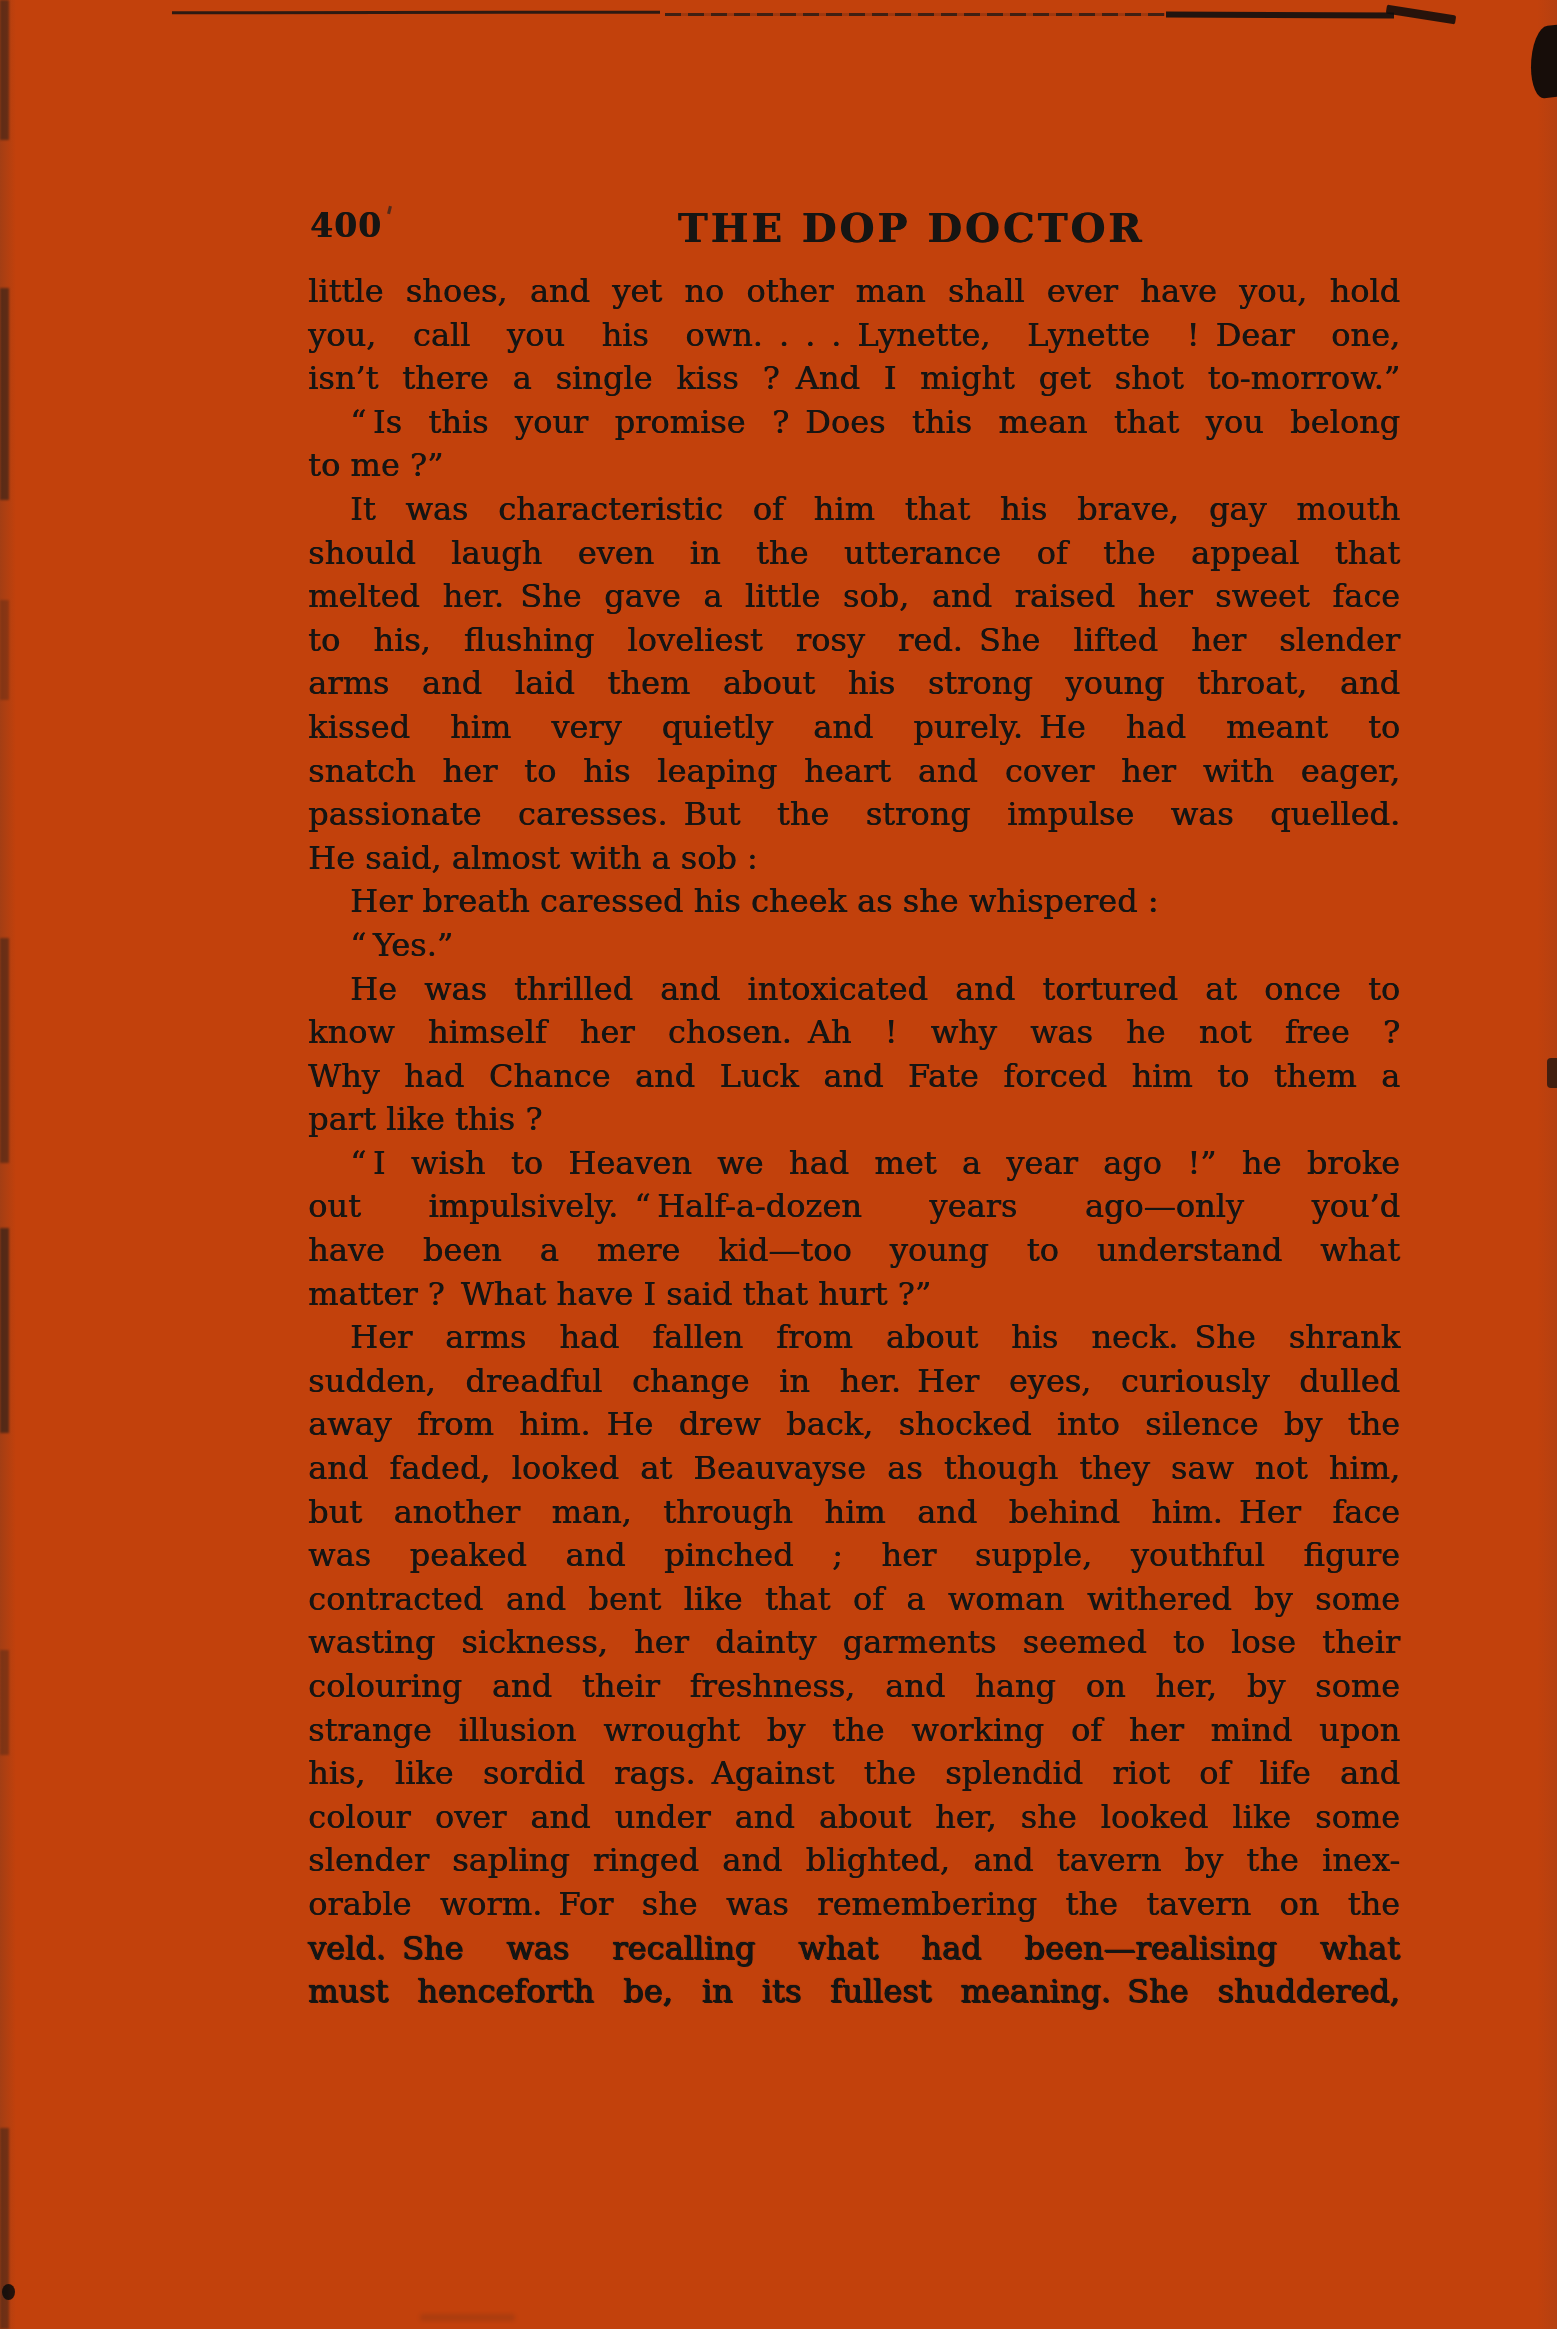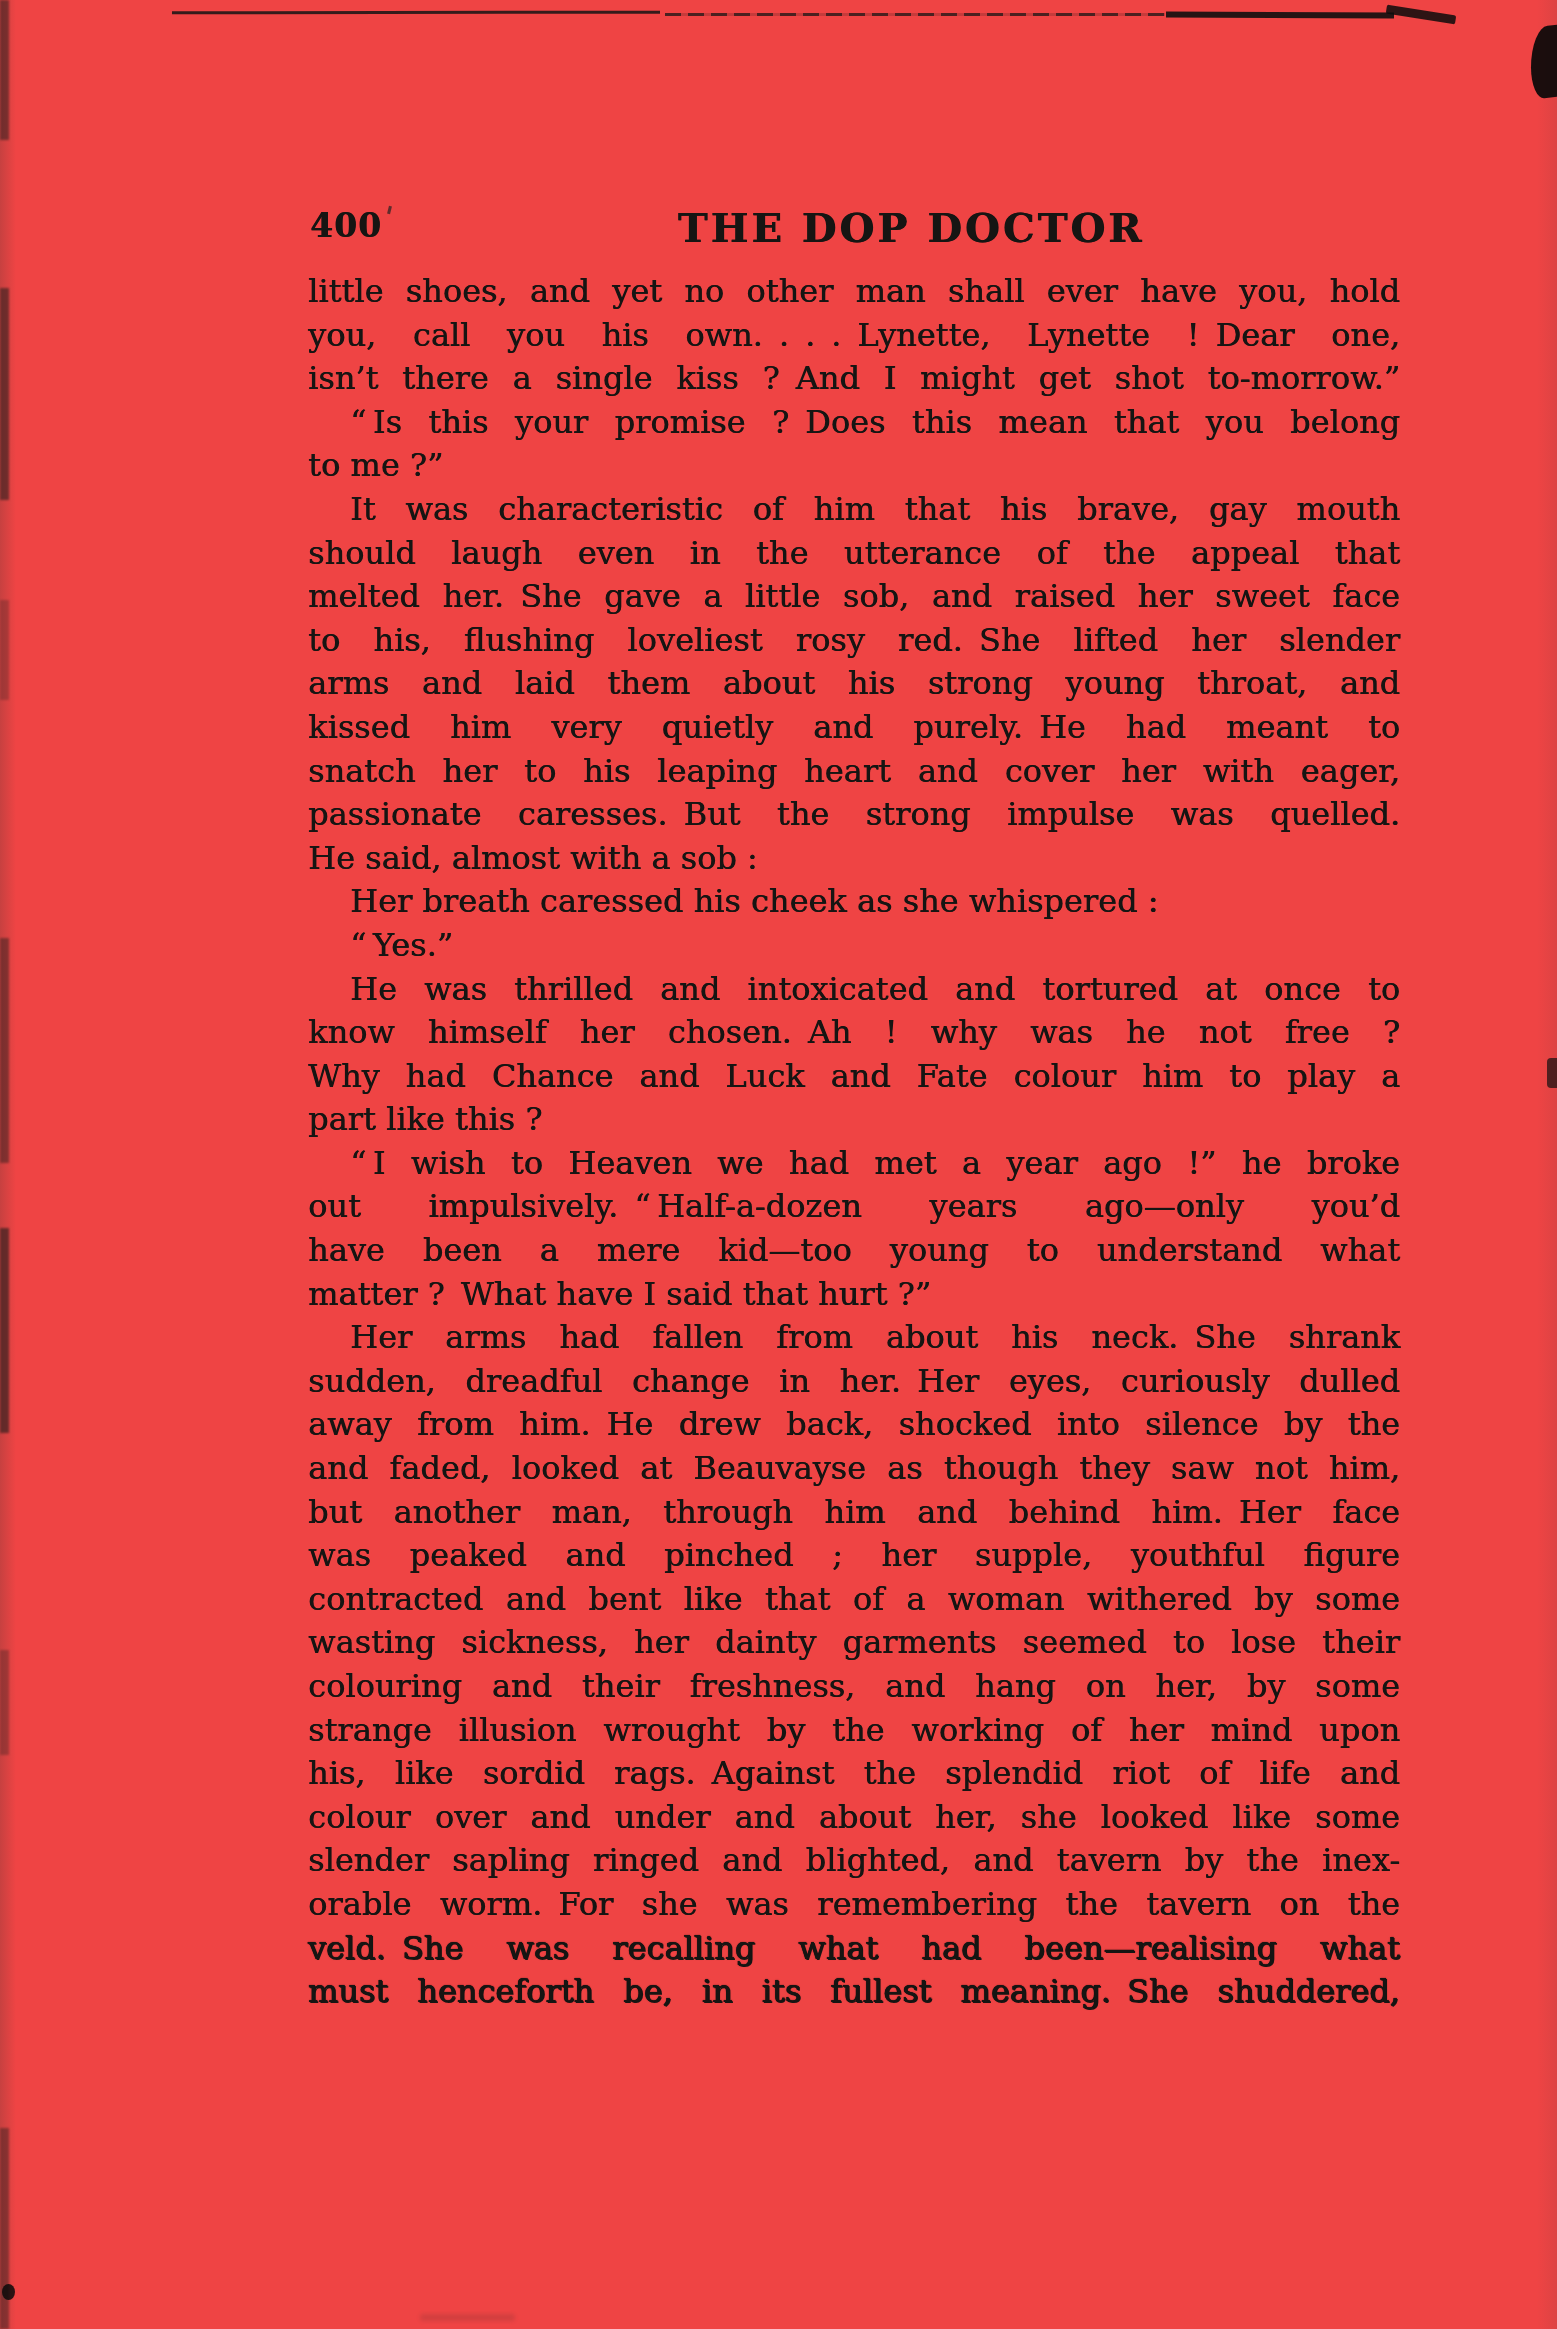"400" .page { background: #ef4444 -> #c2410c }
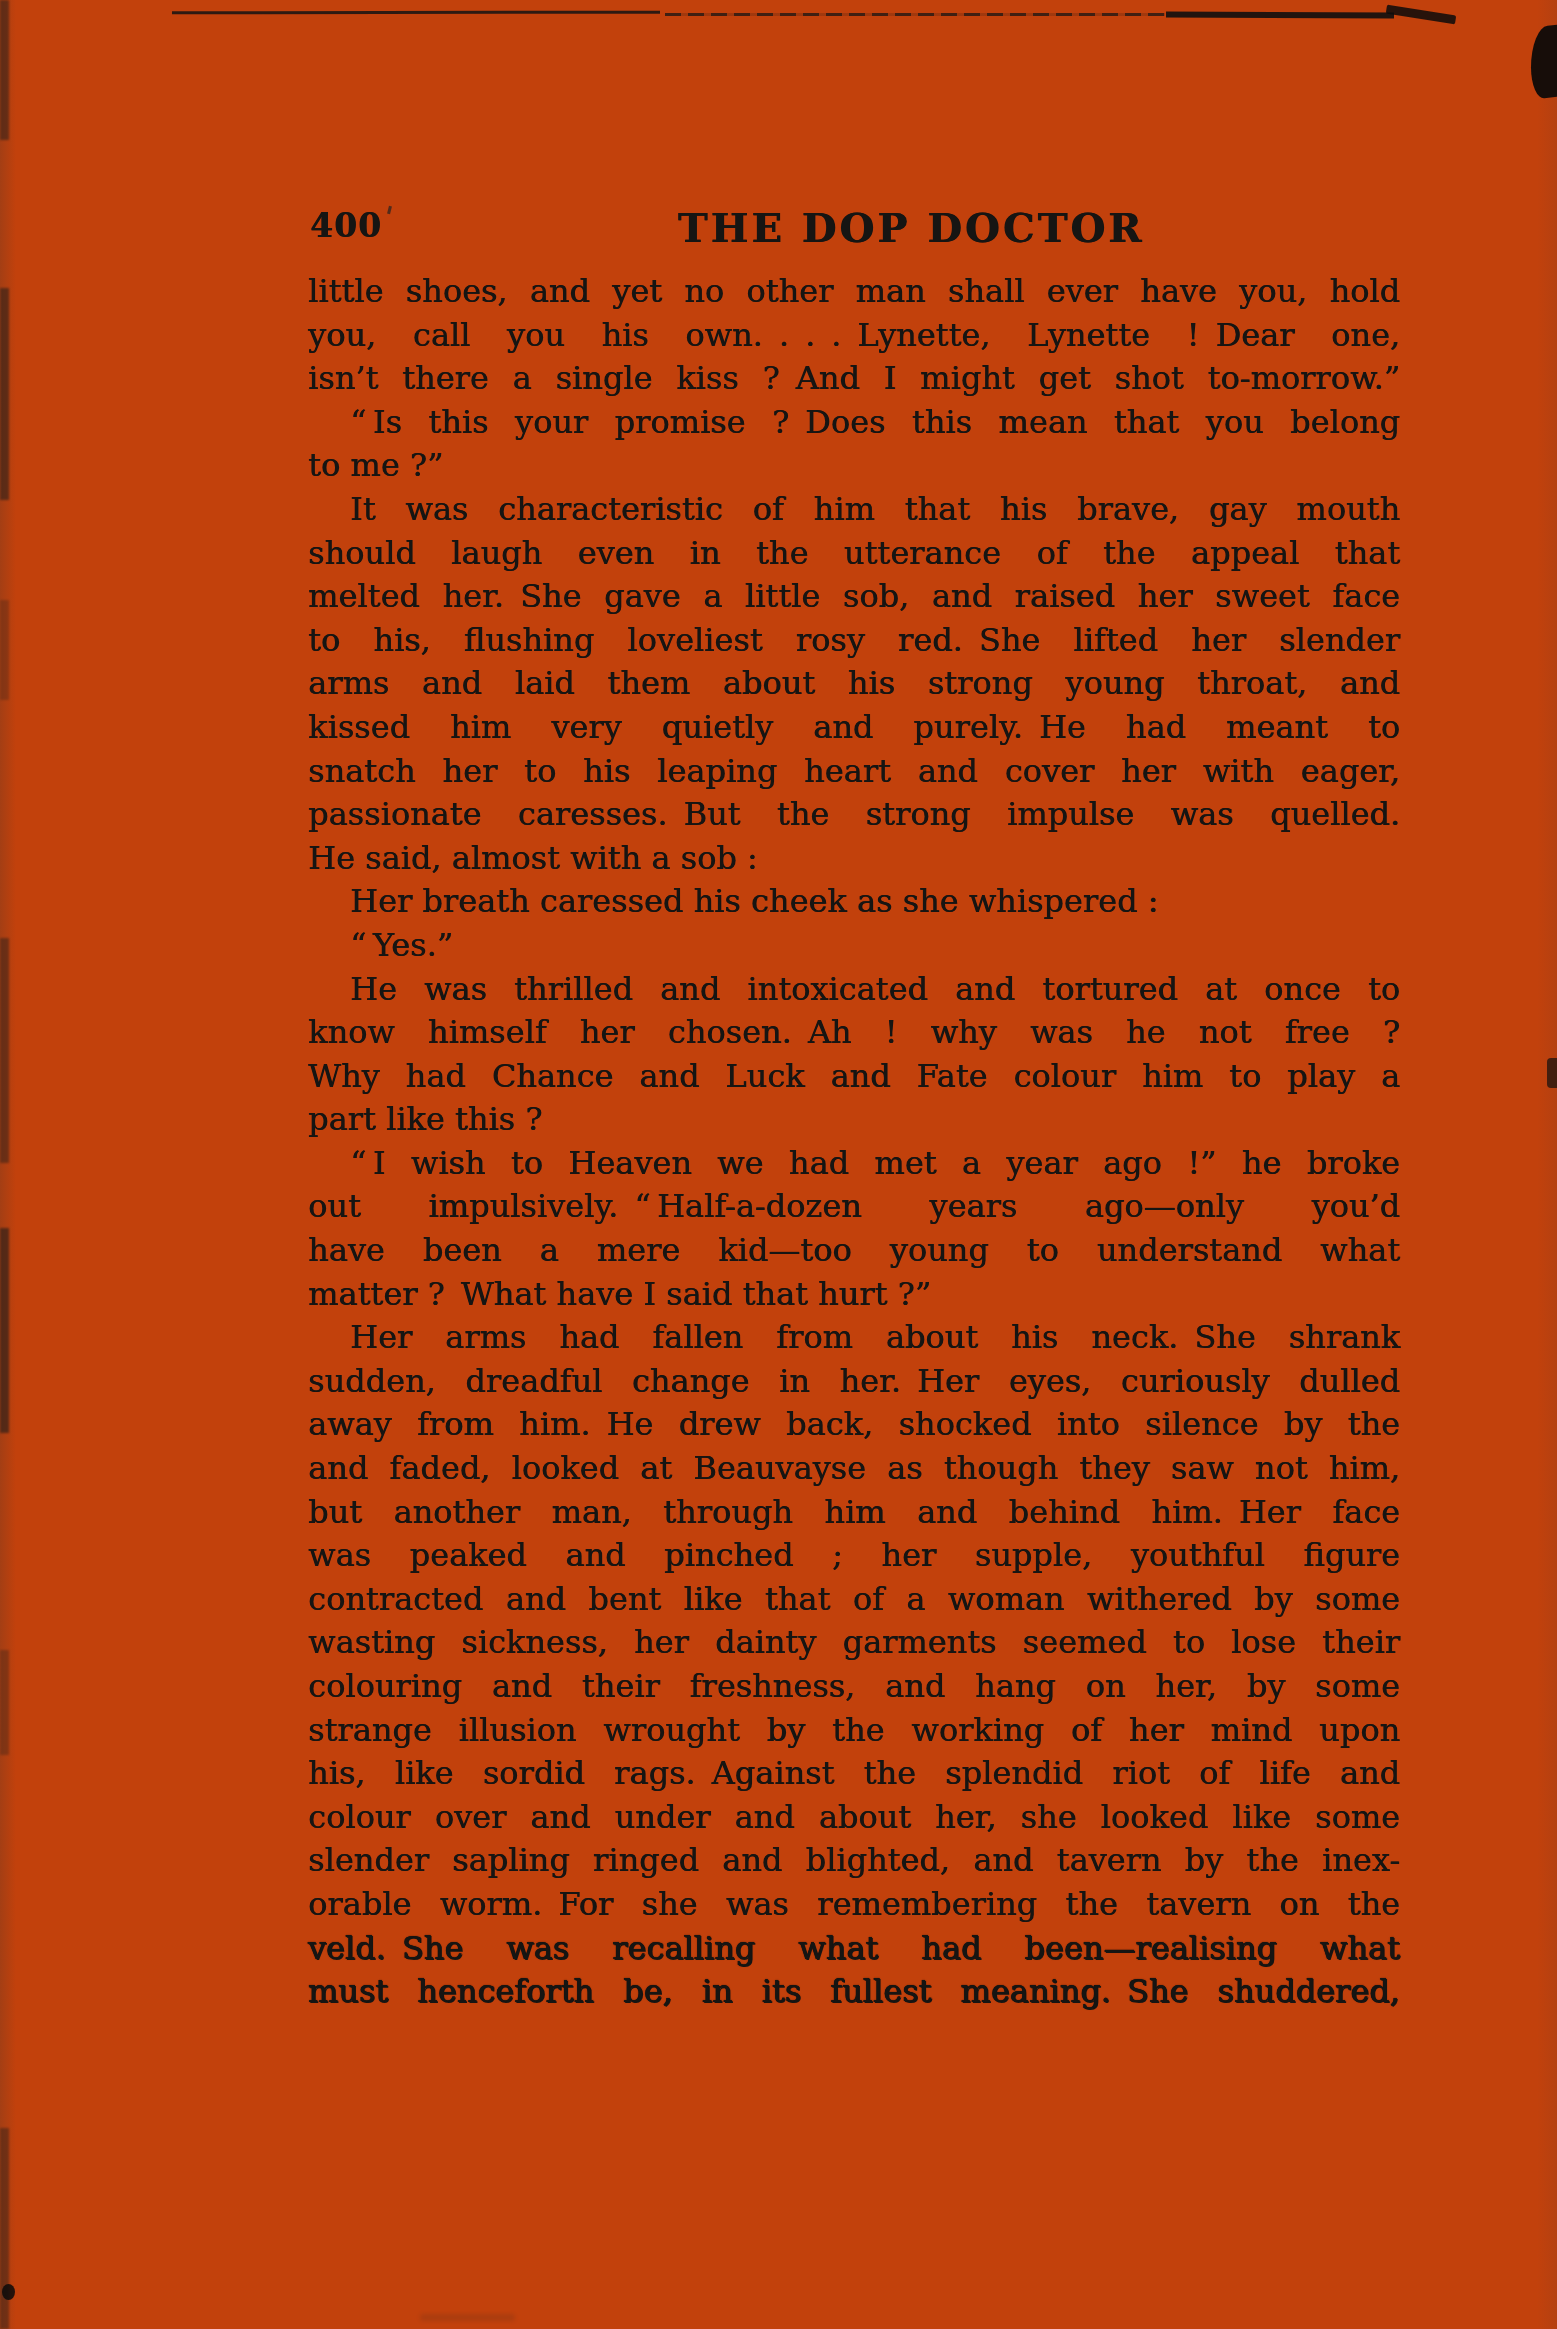"Why had Chance and Luck" div.line { text: colour him to play -> forced him to them }
